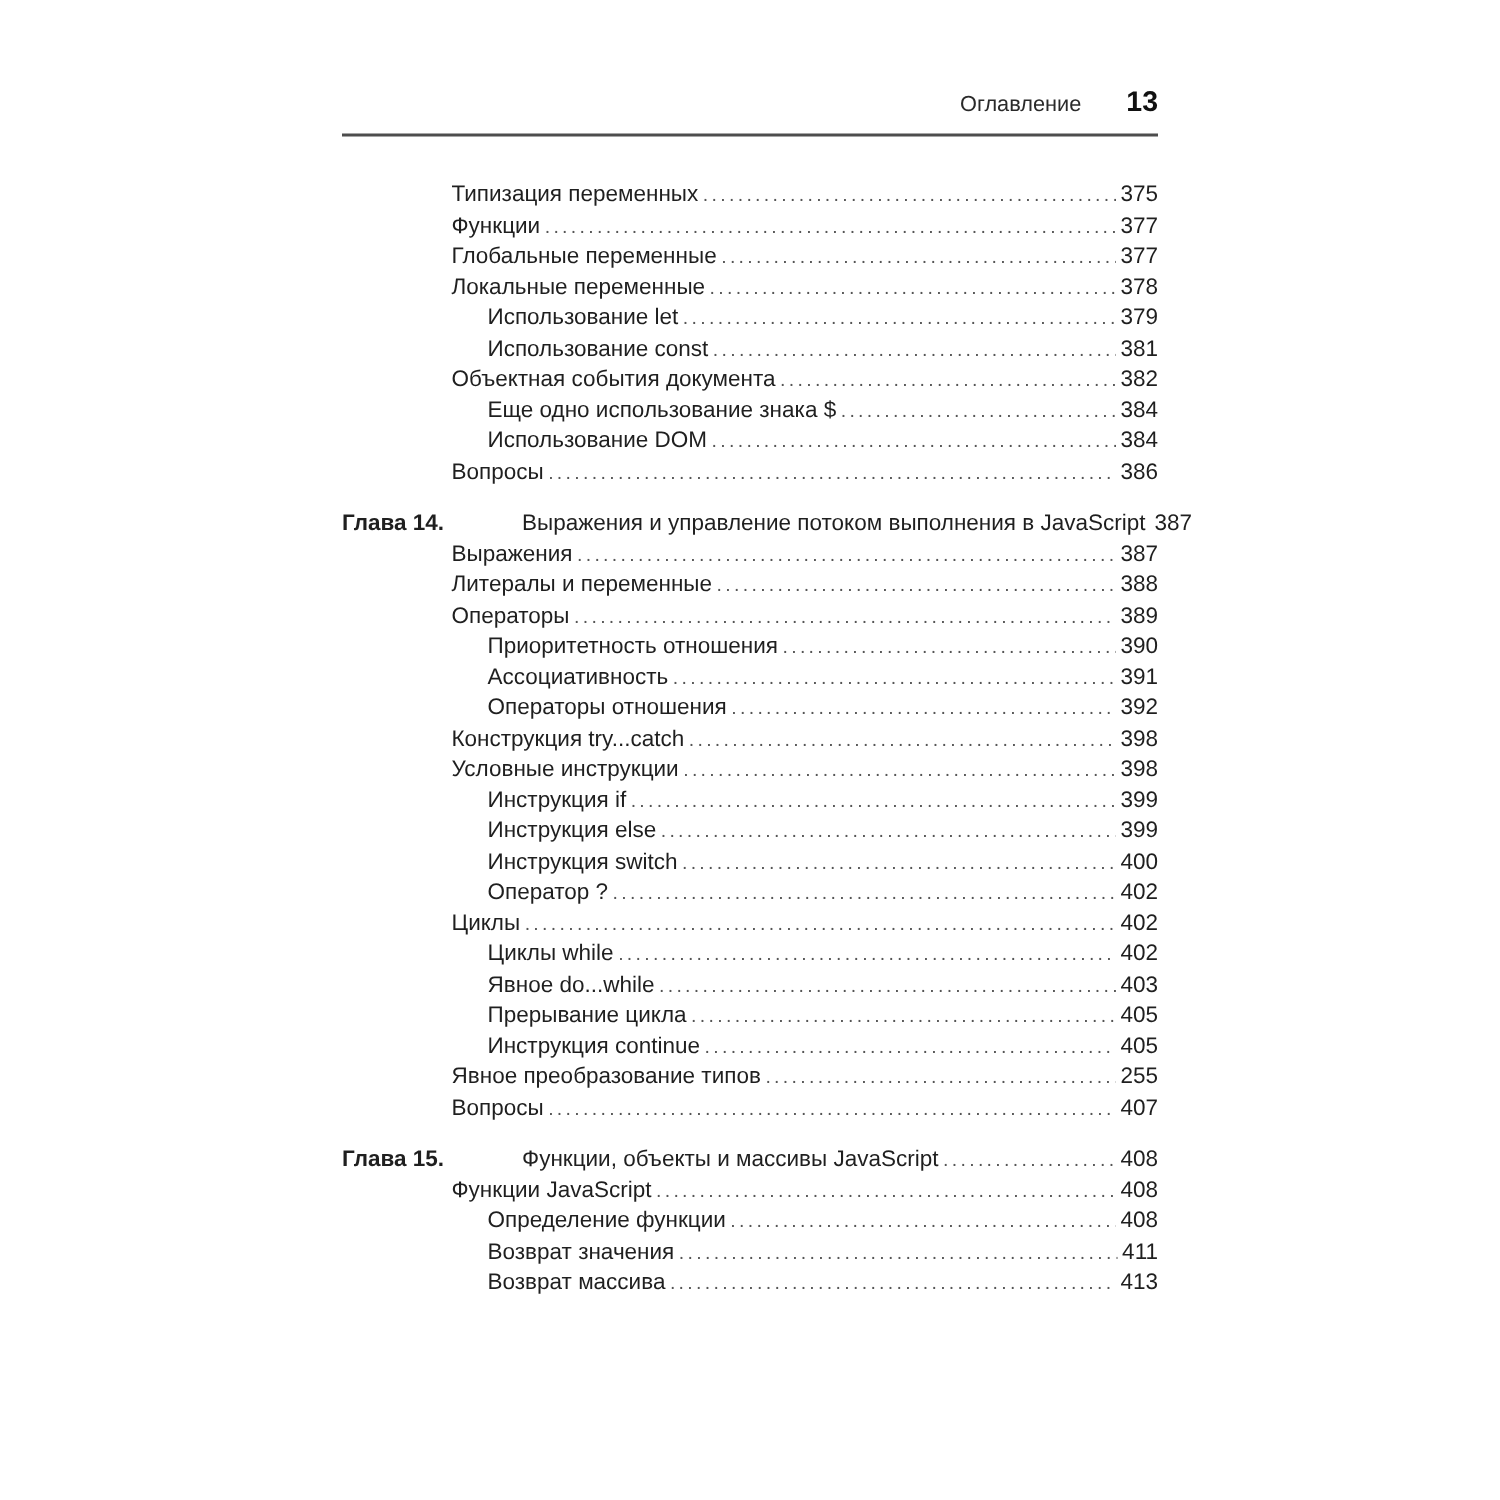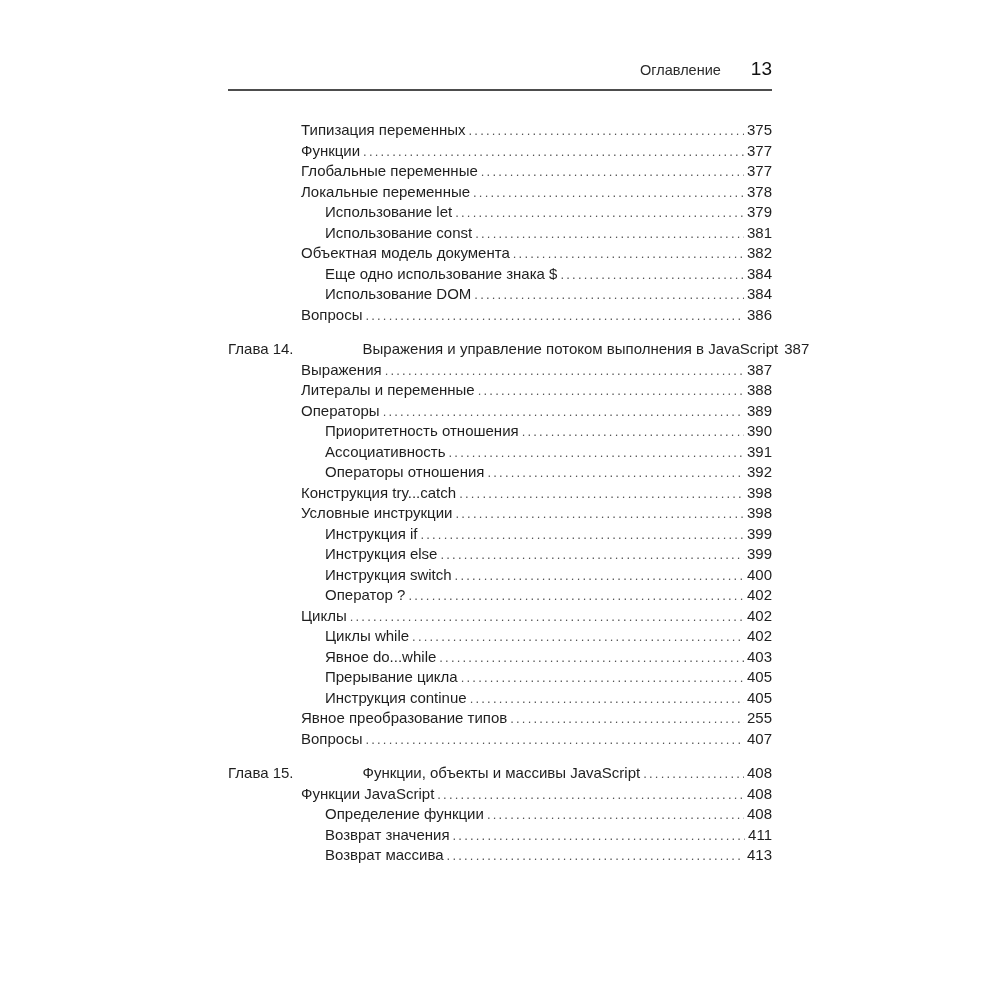"13" .folio { font-weight: normal -> bold }
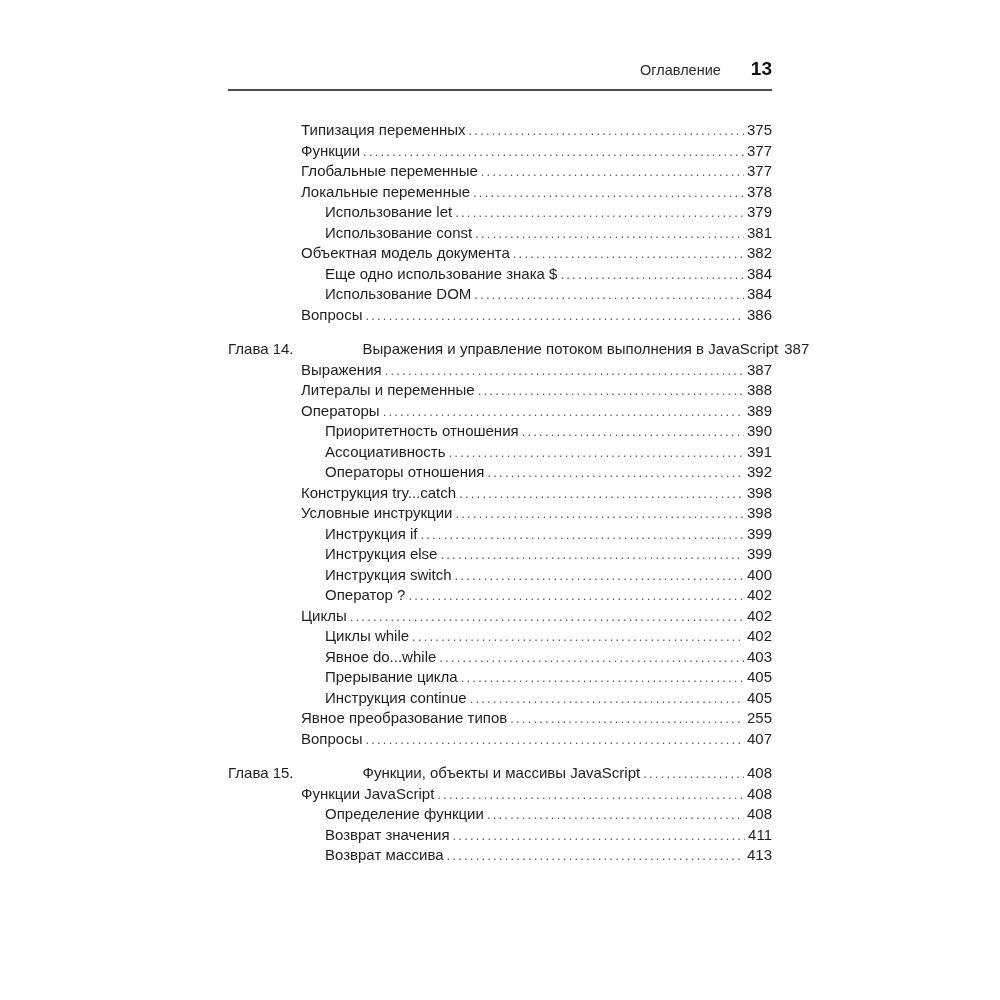"Объектная модель документа" span.entry-title { text: модель -> события }
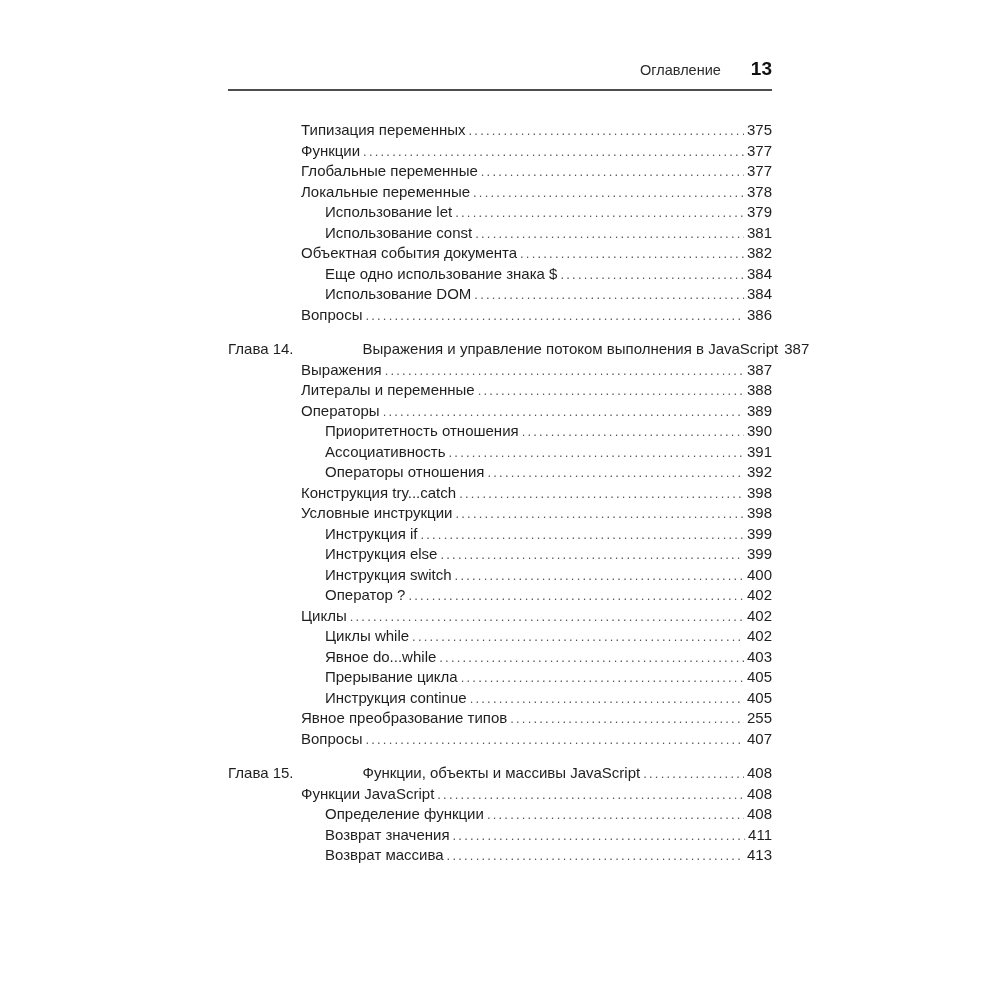"Глава 14." .chapter-label { font-weight: normal -> bold; margin-right: 21px -> 4px }
